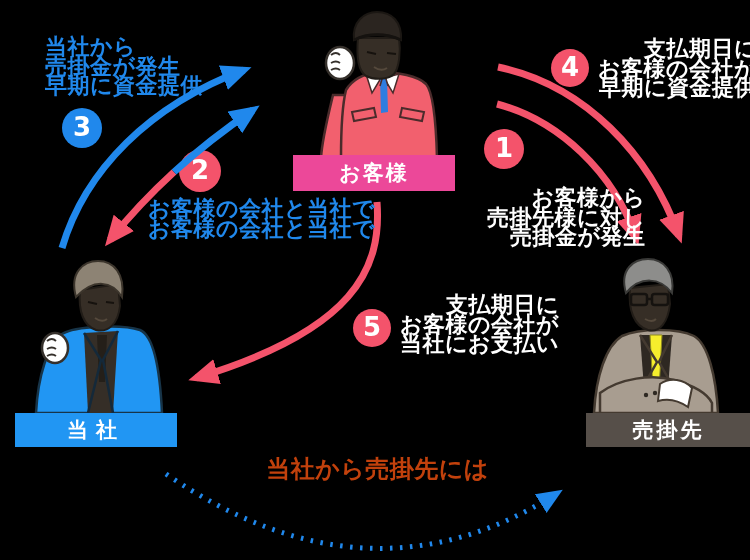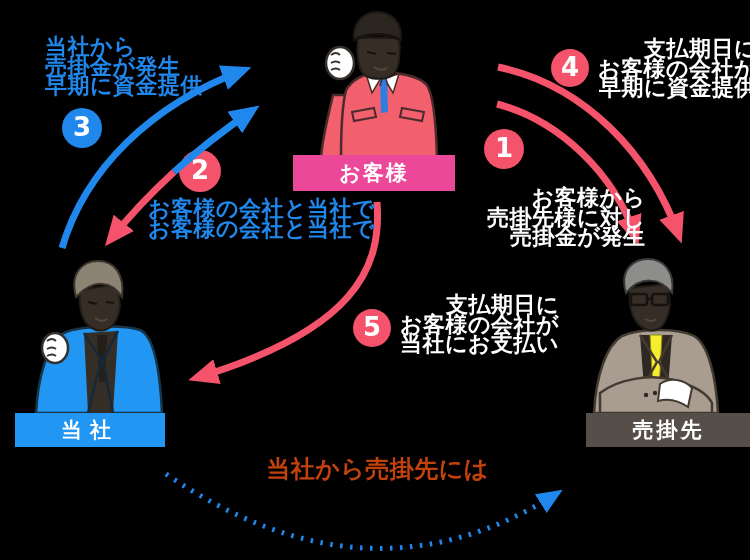"当社" .banner.company { width: 150px -> 162px }
